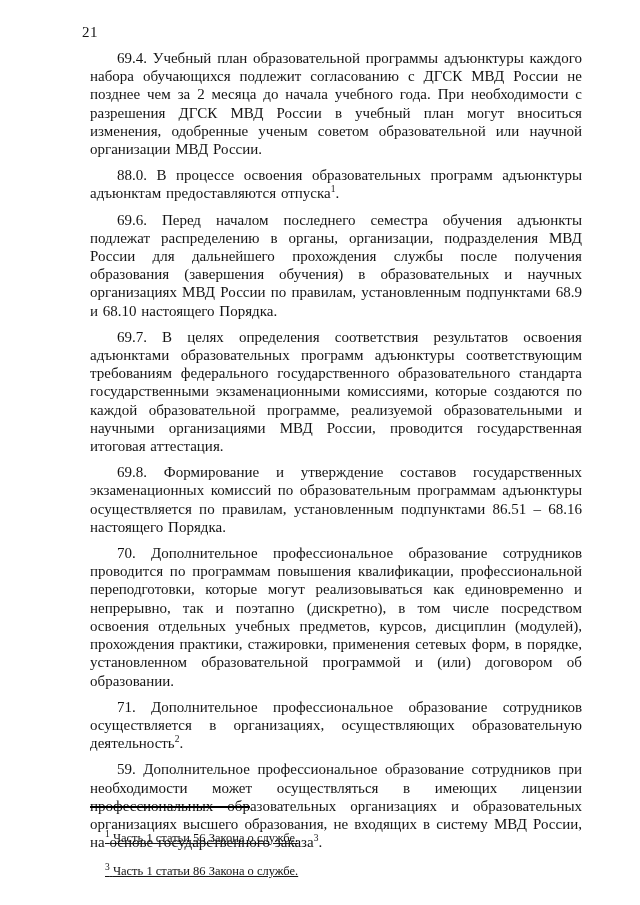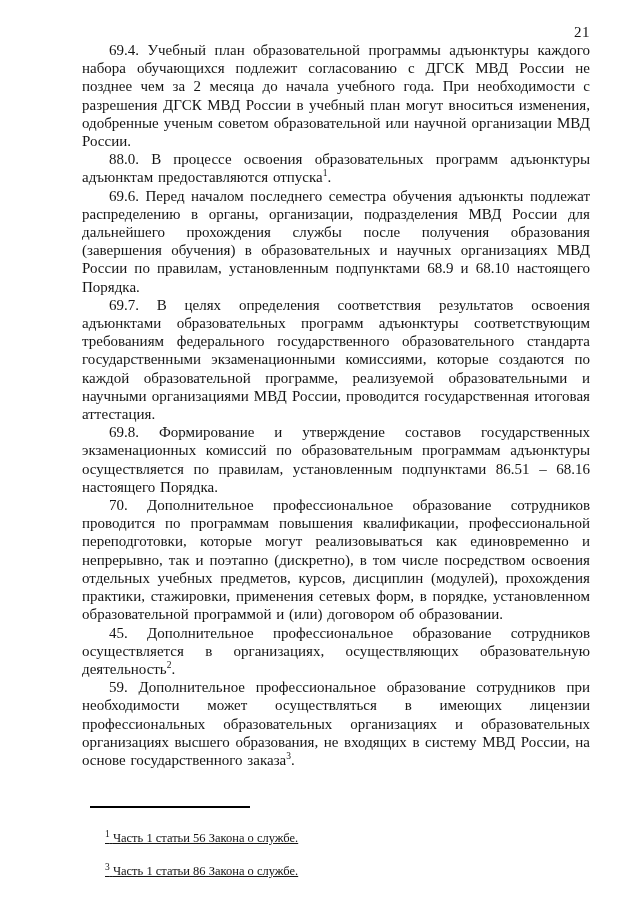"21" .page-number { text-align: right -> left }
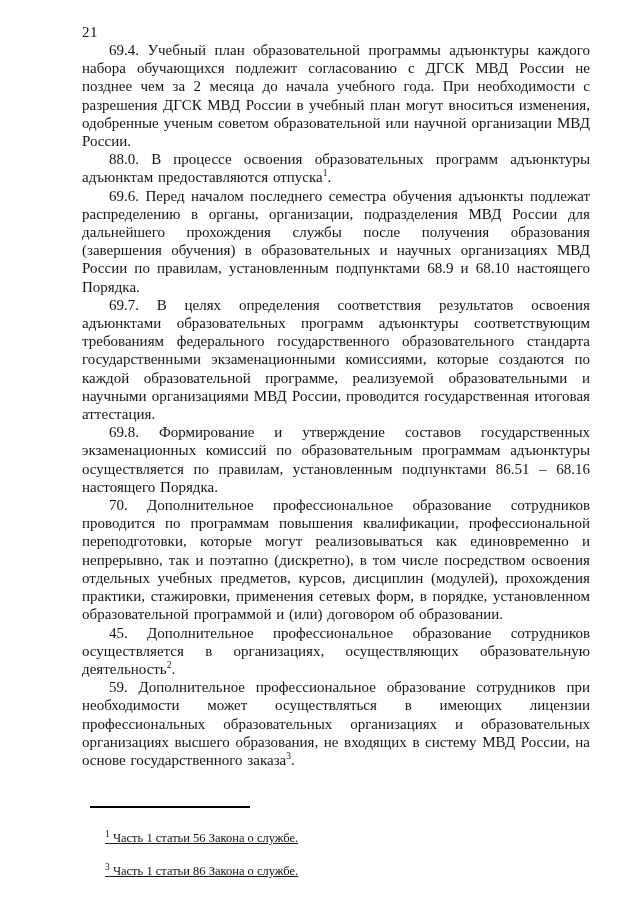"69.4. Учебный план образовательной" .para { margin: 0 -> 8px }
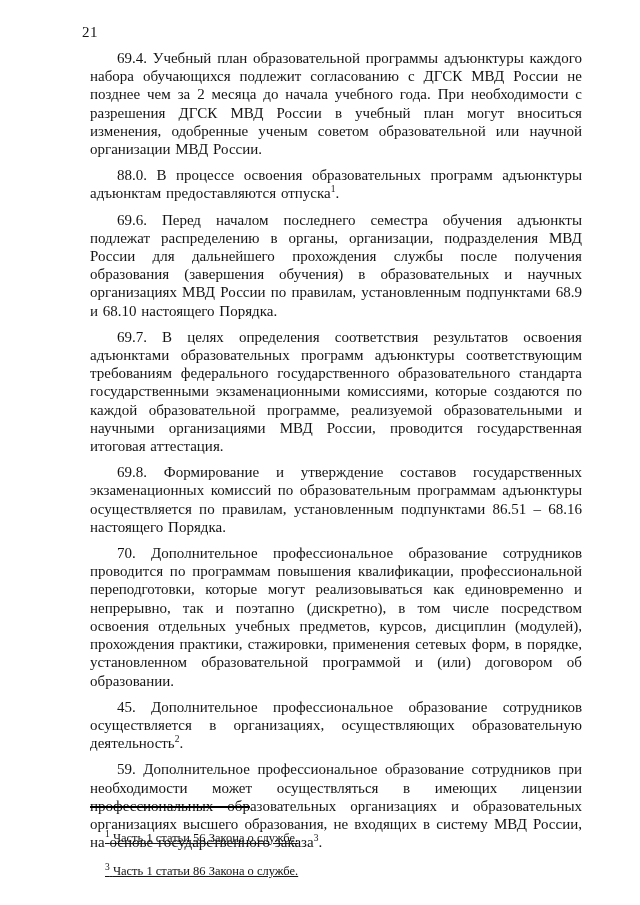"45. Дополнительное профессиональное" span { text: 45 -> 71 }
